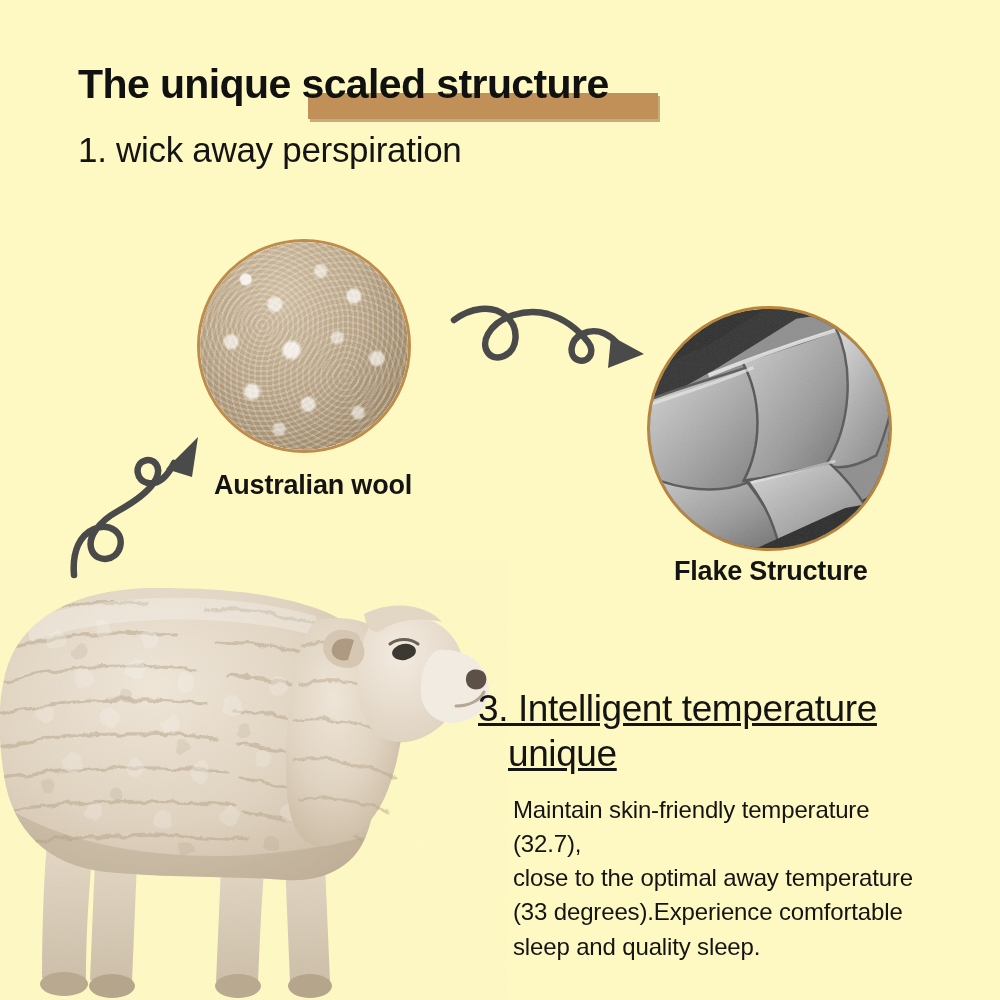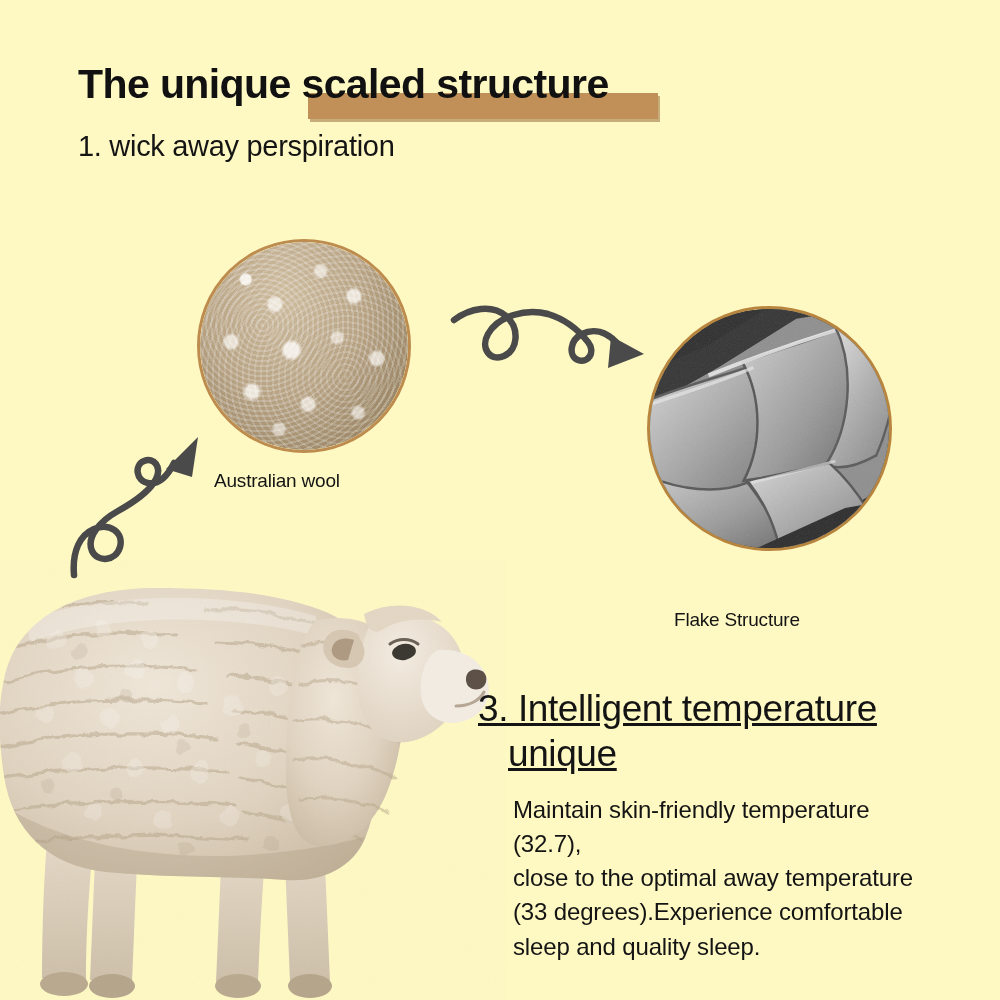"1. wick away perspiration" .bullet-line { font-size: 29px -> 35px }
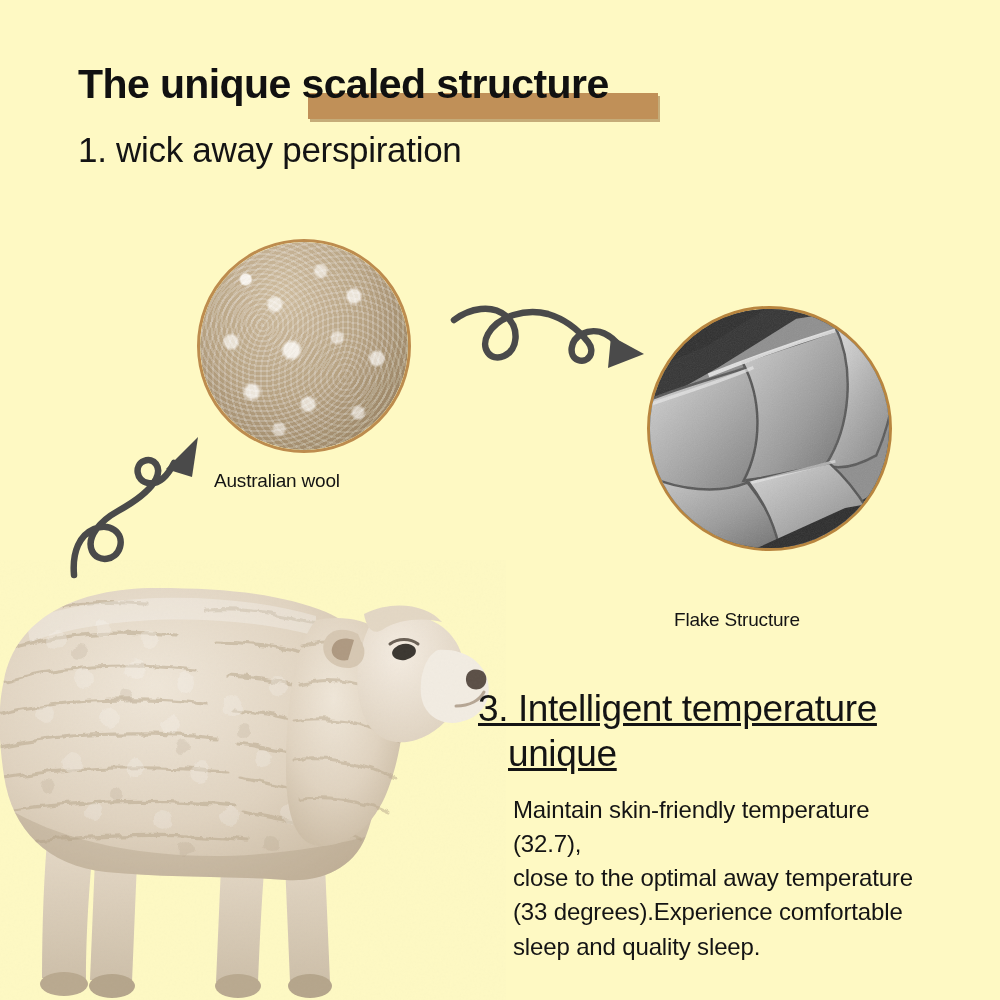"Australian wool" .circle-caption { font-size: 19px -> 27px; font-weight: none -> bold }
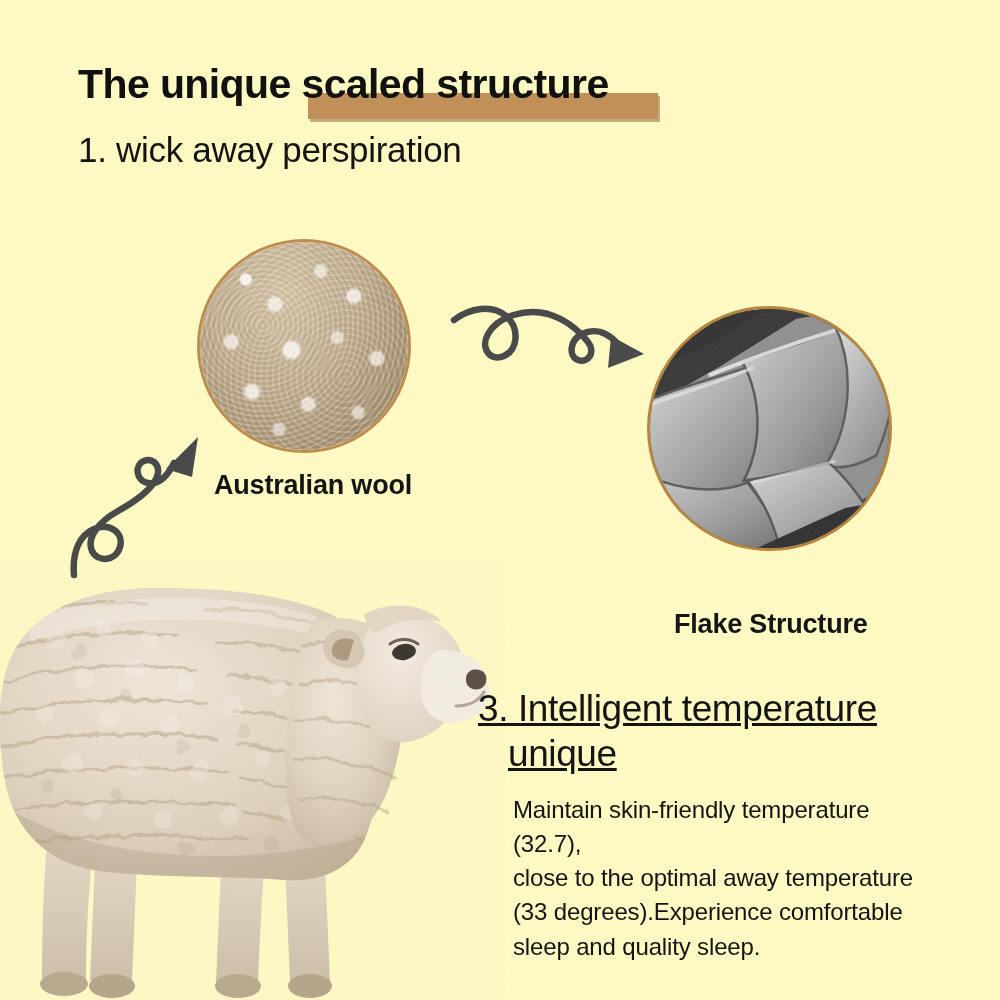"Flake Structure" #flake-caption { top: 609px -> 556px }
